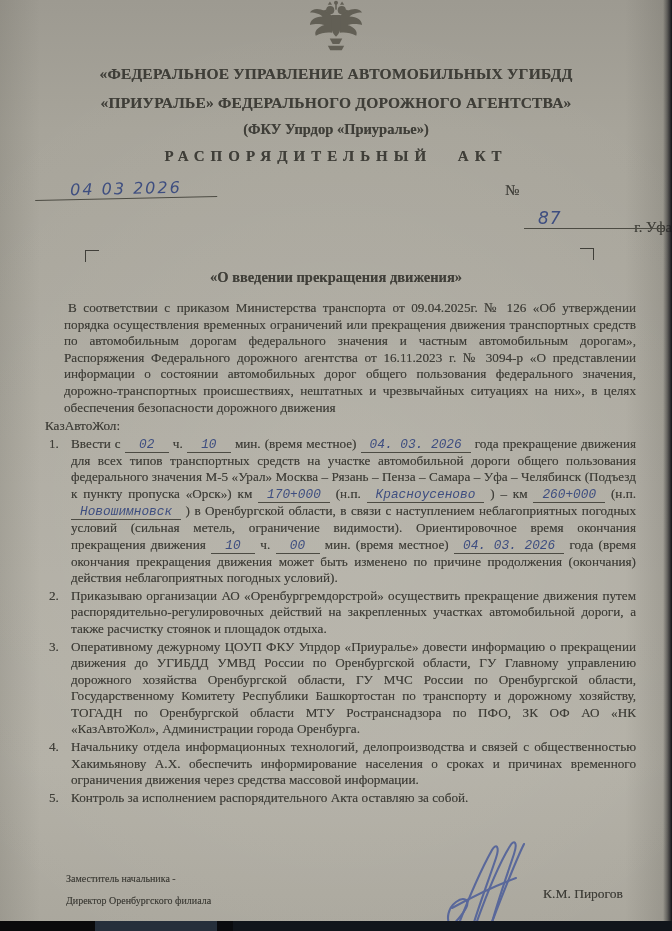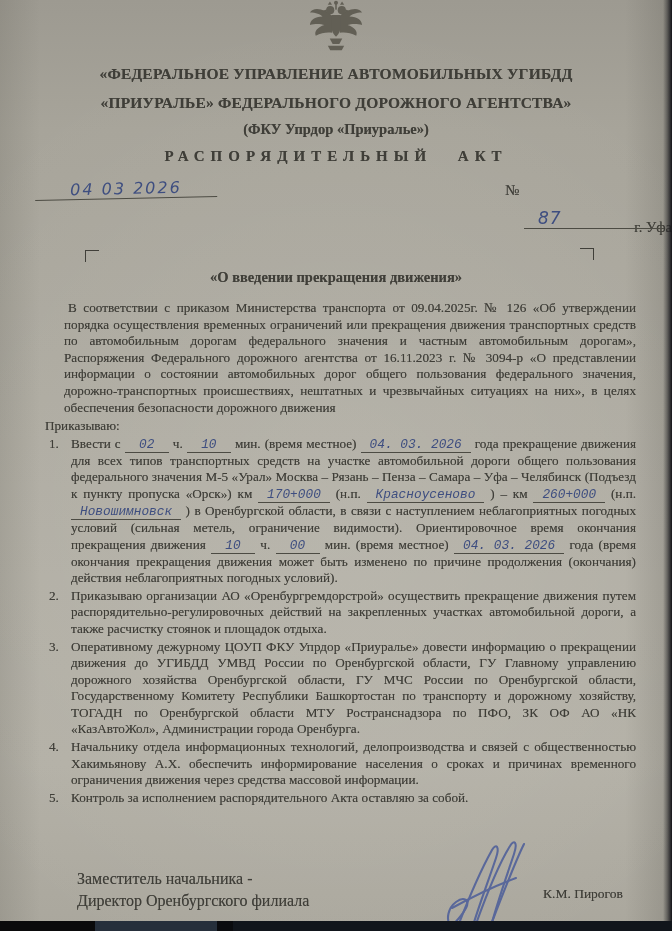"Приказываю:" div.resolution { text: Приказываю -> КазАвтоЖол }
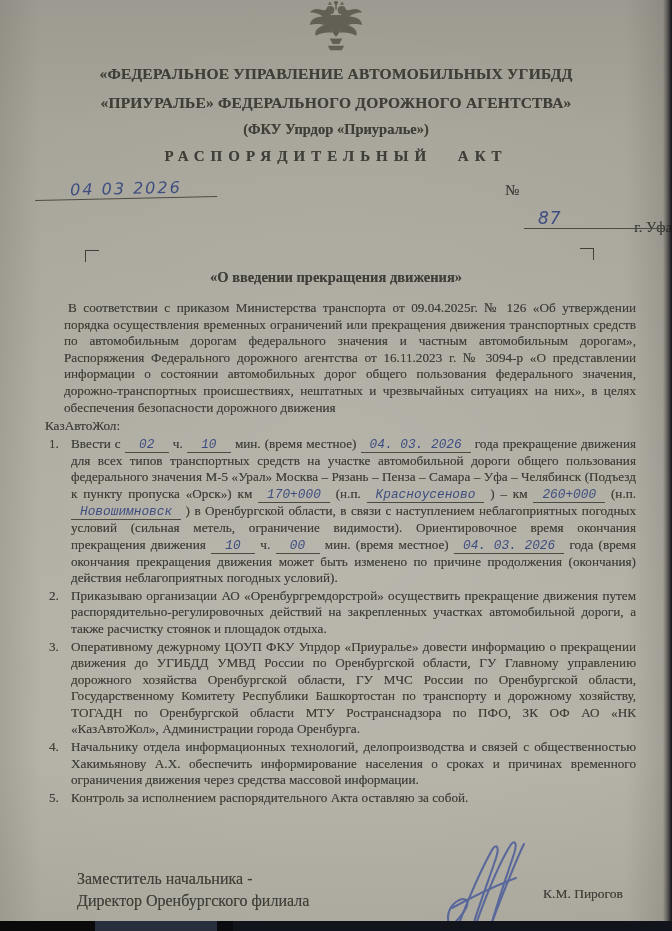"Заместитель начальника -" .sig-left { font-size: 16px -> 10px; left: 77px -> 66px }
